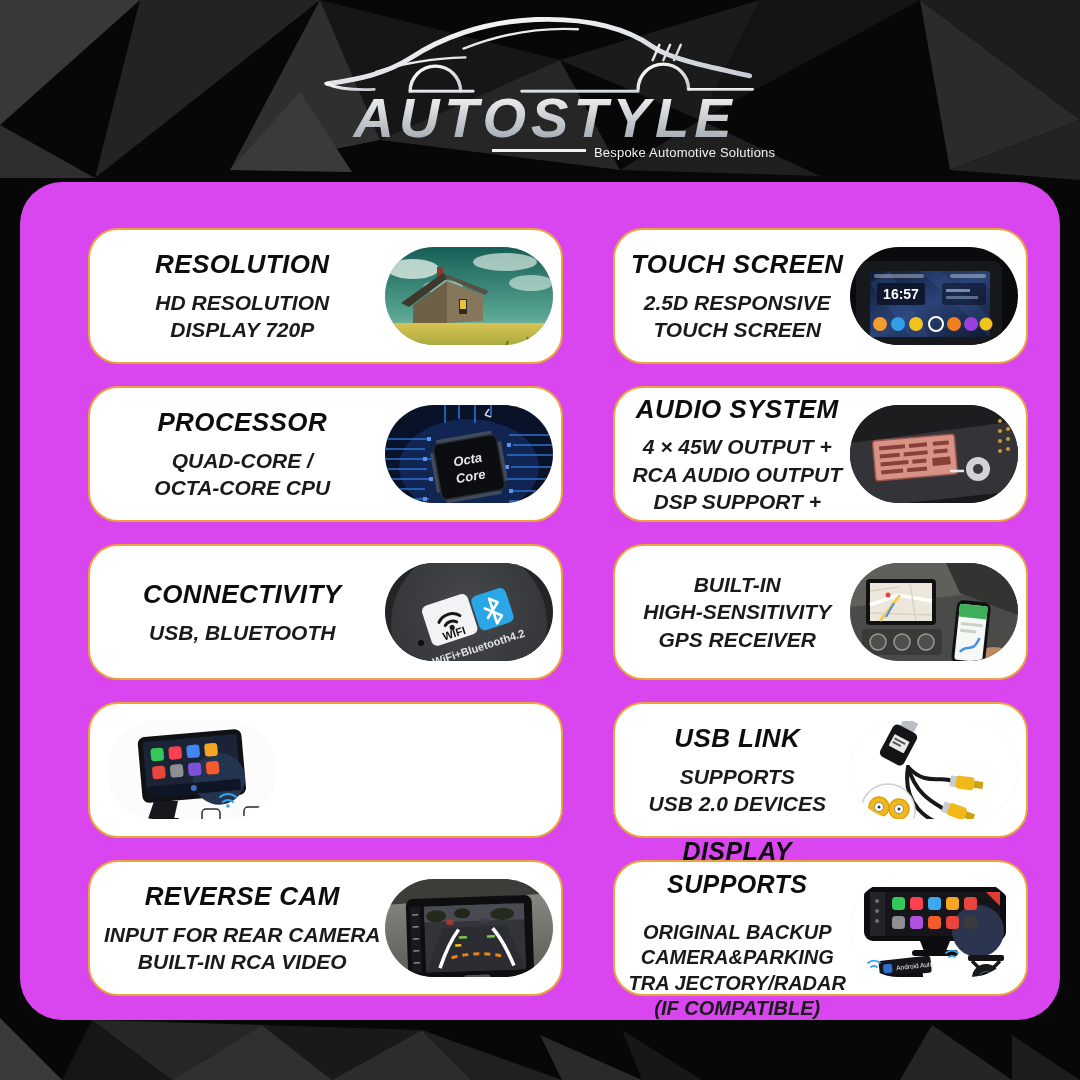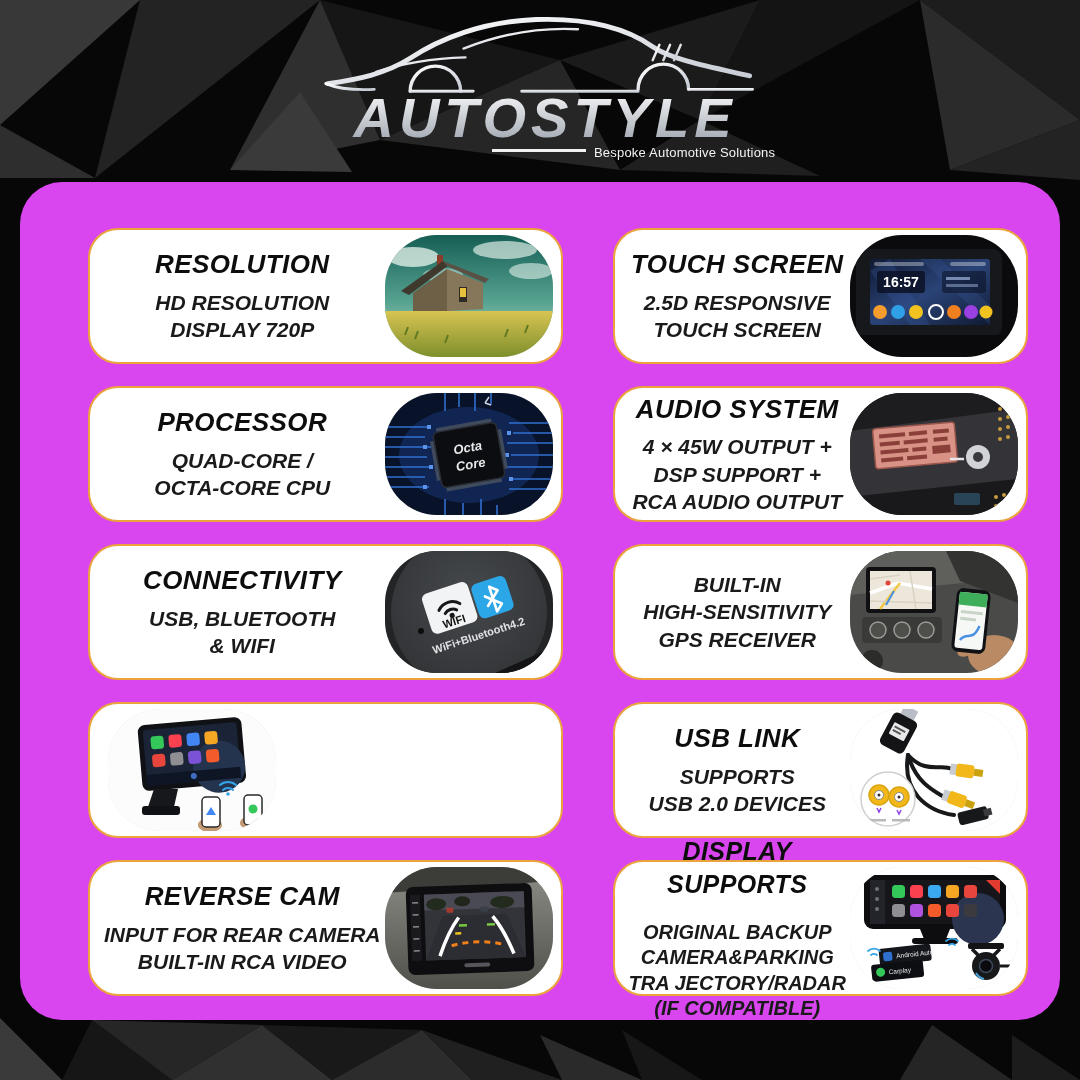"16:57" .card-img { height: 122px -> 98px }
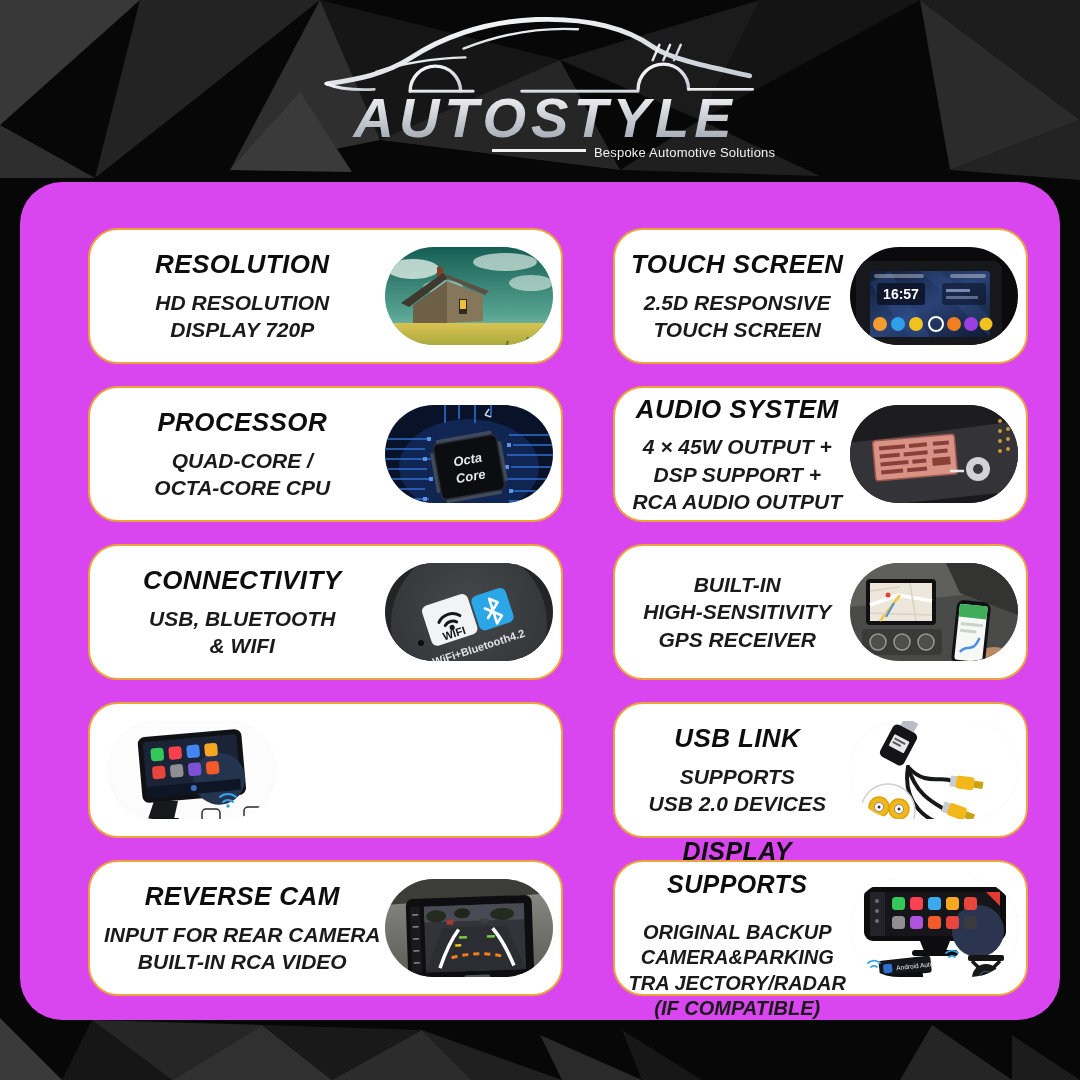"DSP SUPPORT +" div.card-line { order: before "RCA AUDIO OUTPUT" -> after "RCA AUDIO OUTPUT" }
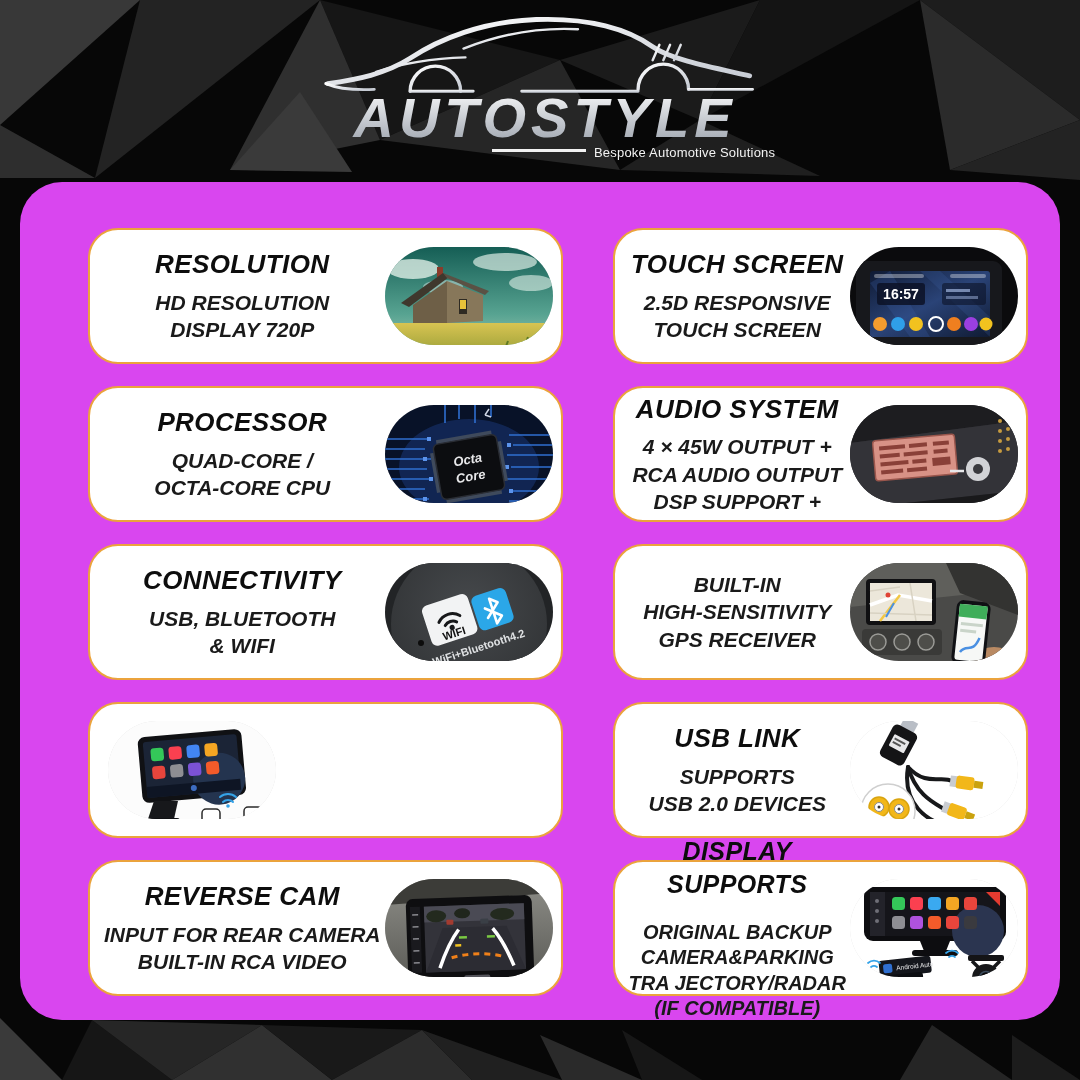"& WIFI" div.card-line { html: <div>&amp; WIFI</div> -> none }
